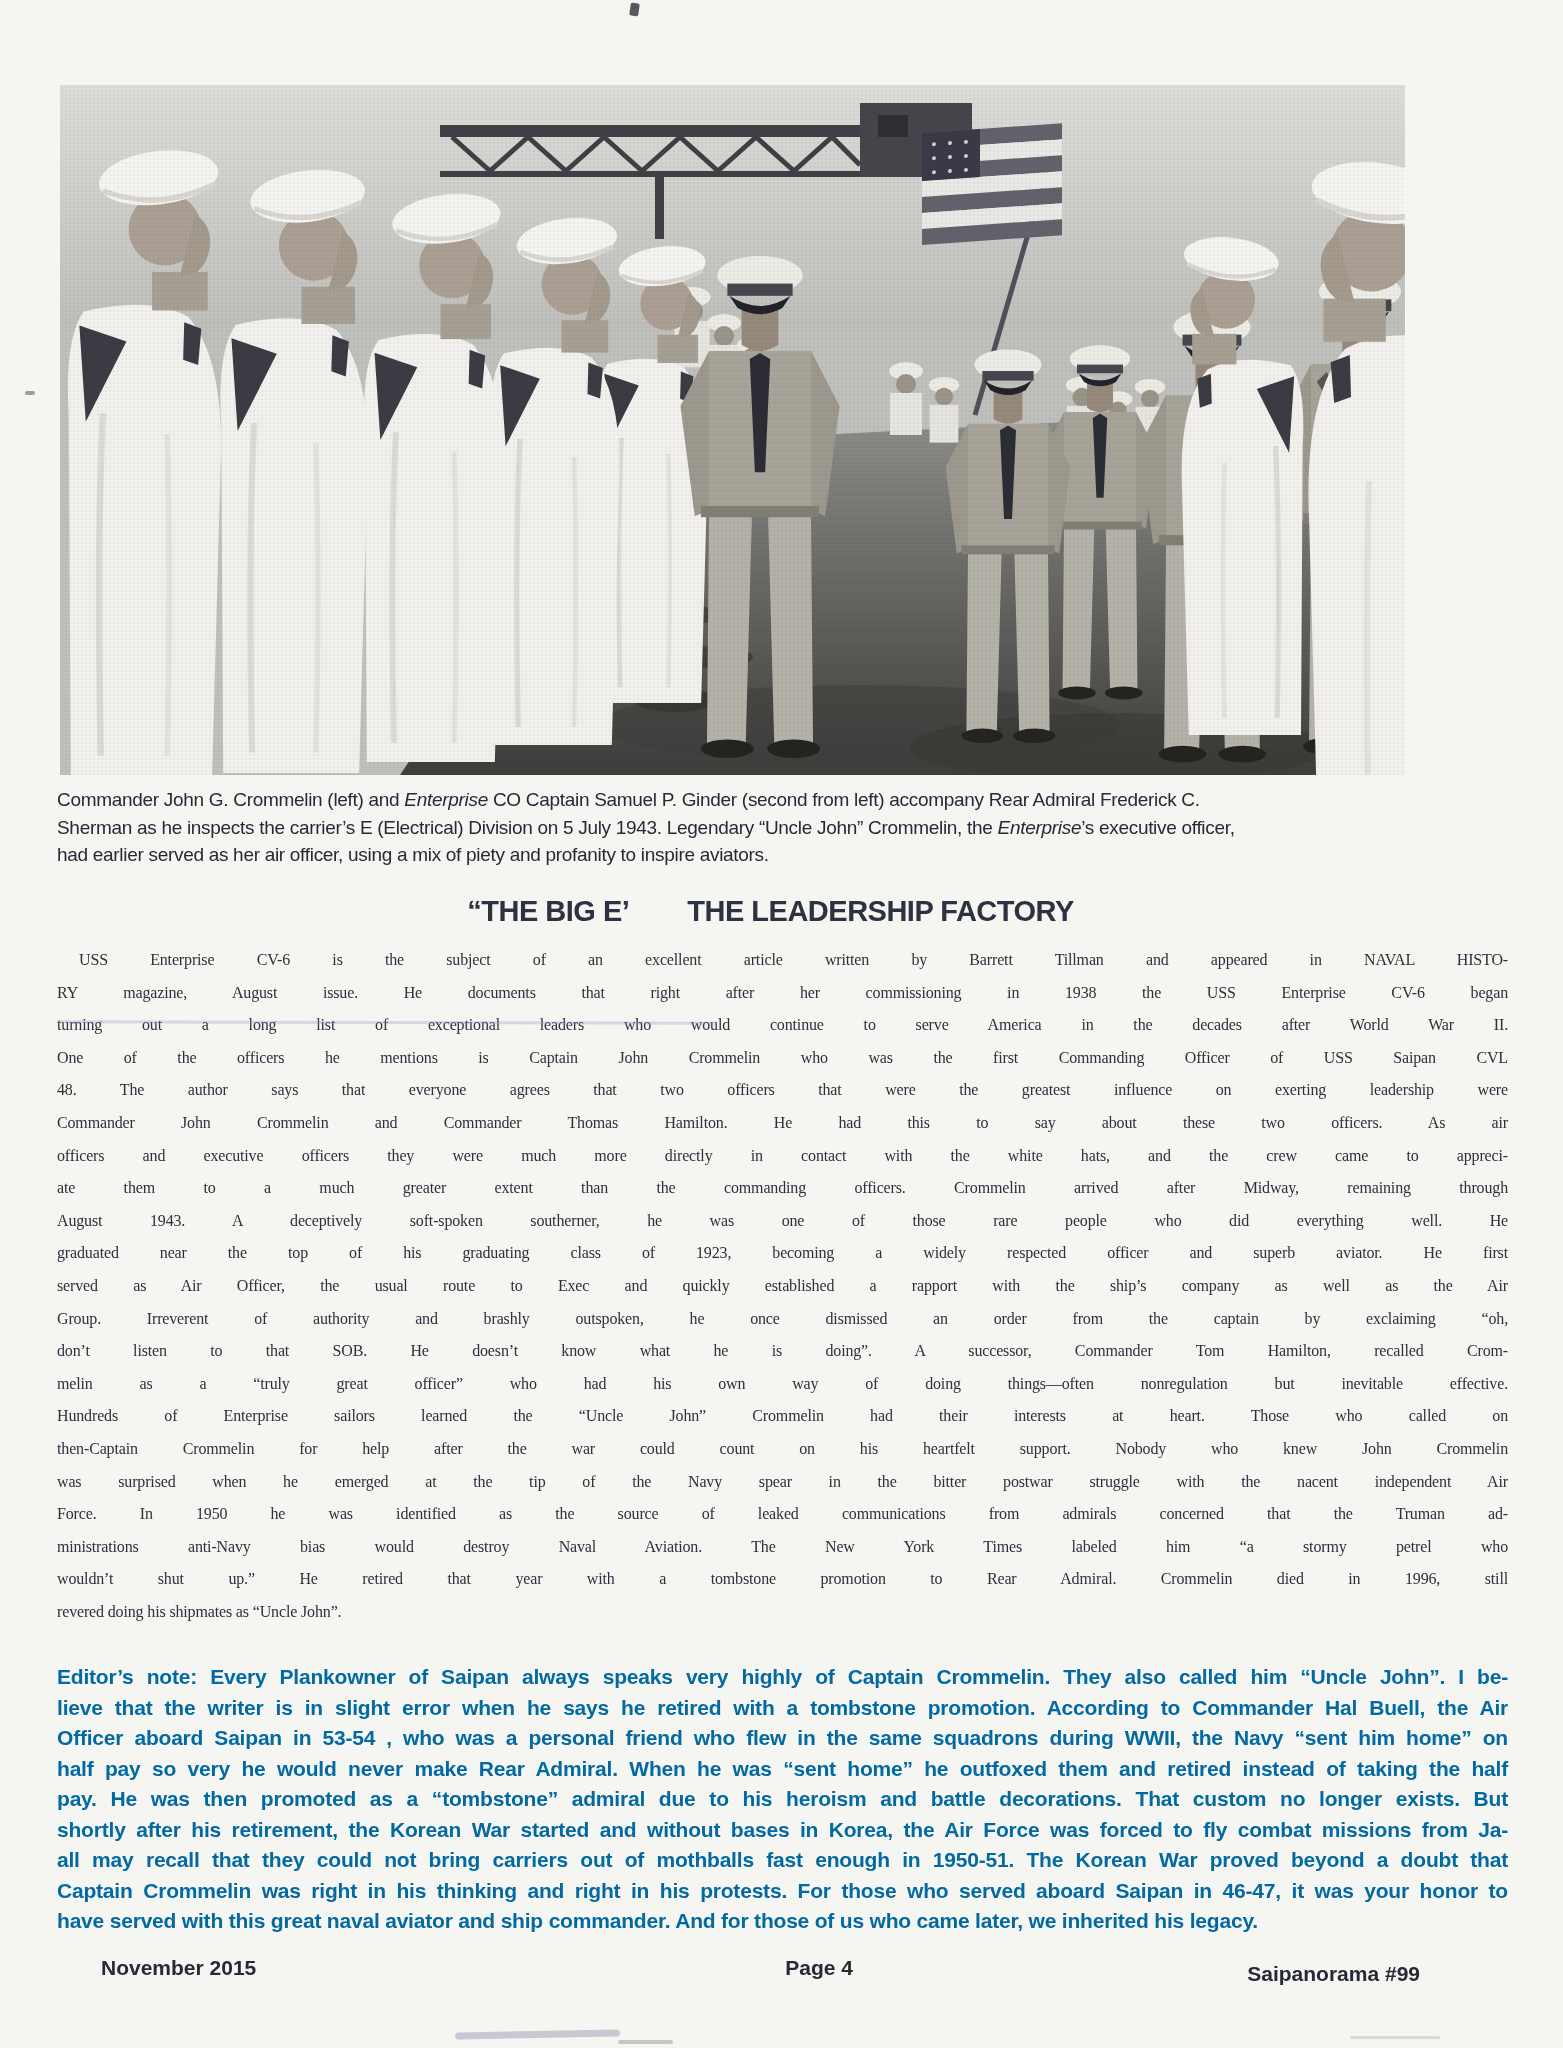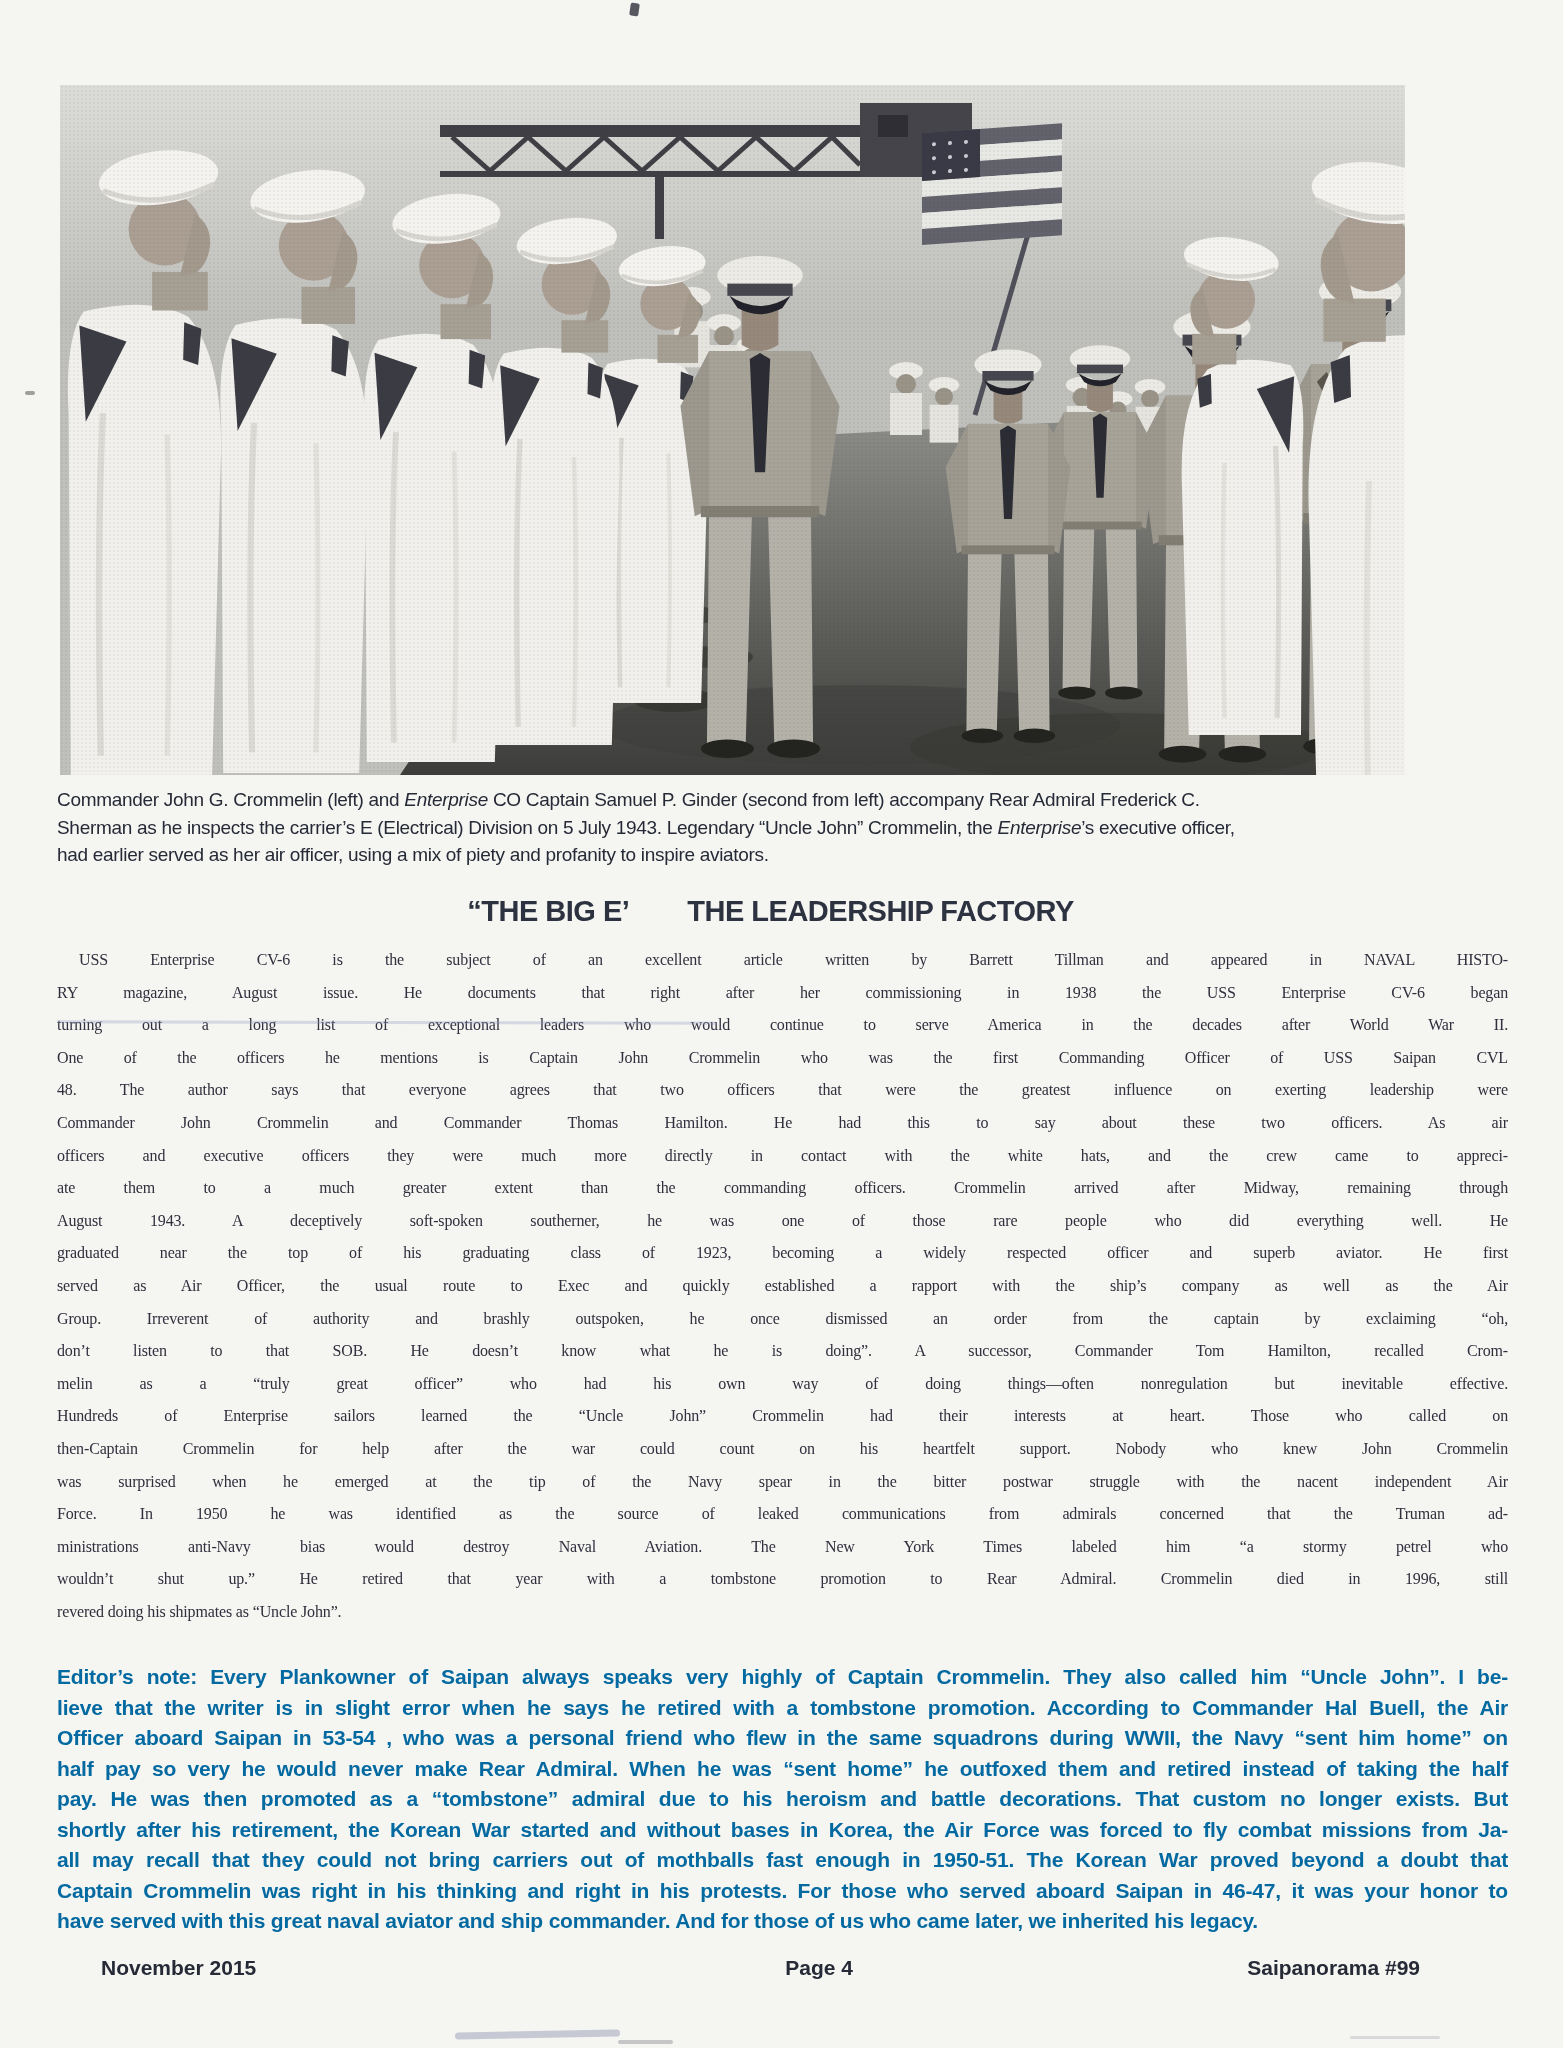"Saipanorama #99" .f-right { margin-top: none -> 6px }
